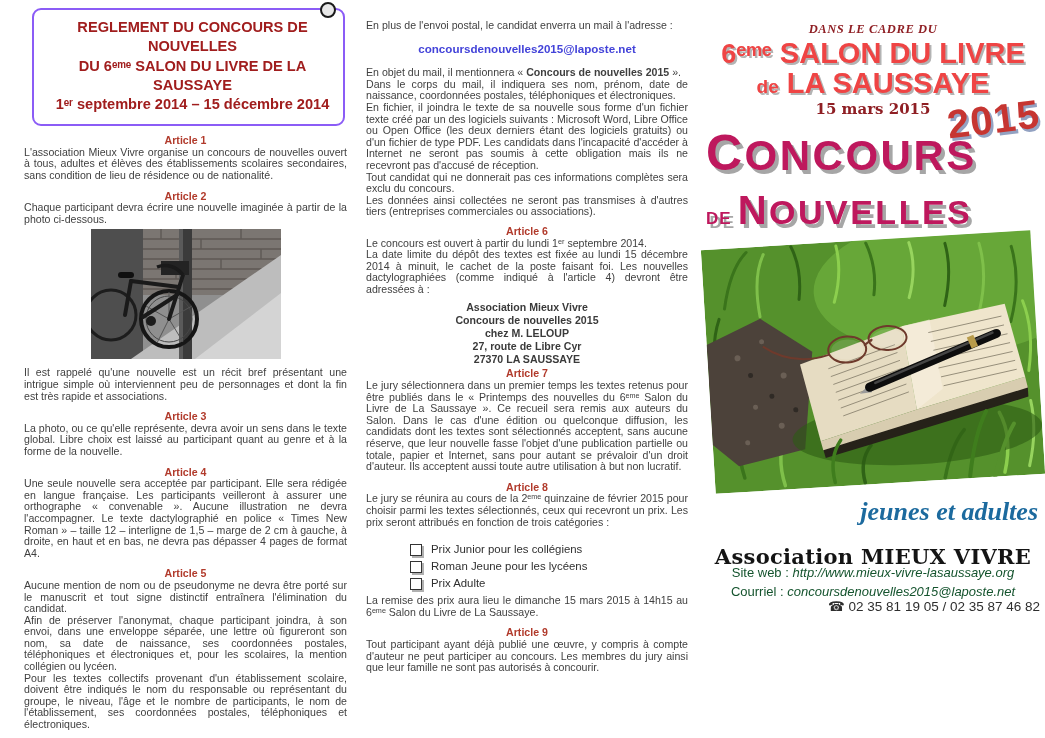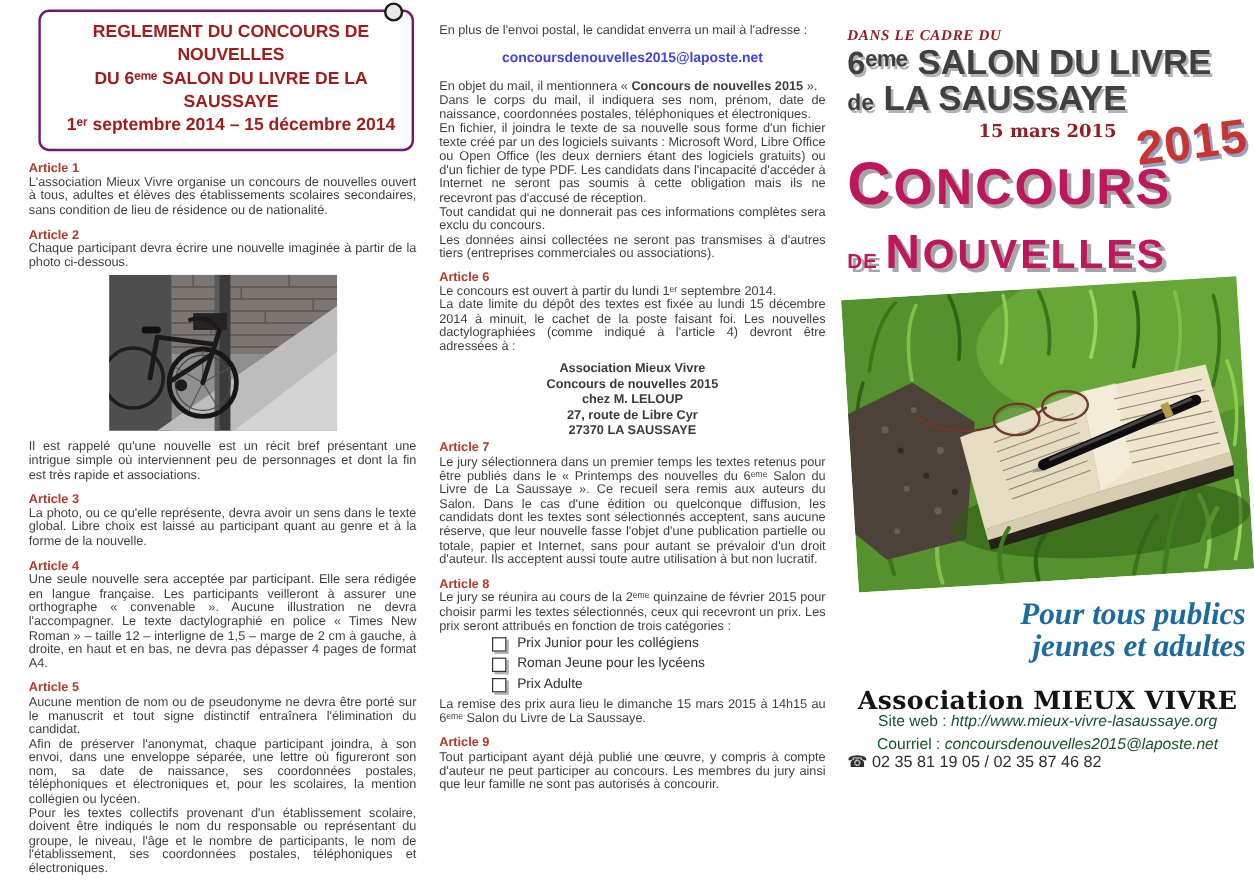"REGLEMENT DU CONCOURS DE NOUVELLES" .scrollbox { border: 2px solid #701a75 -> 2px solid #8b5cf6 }
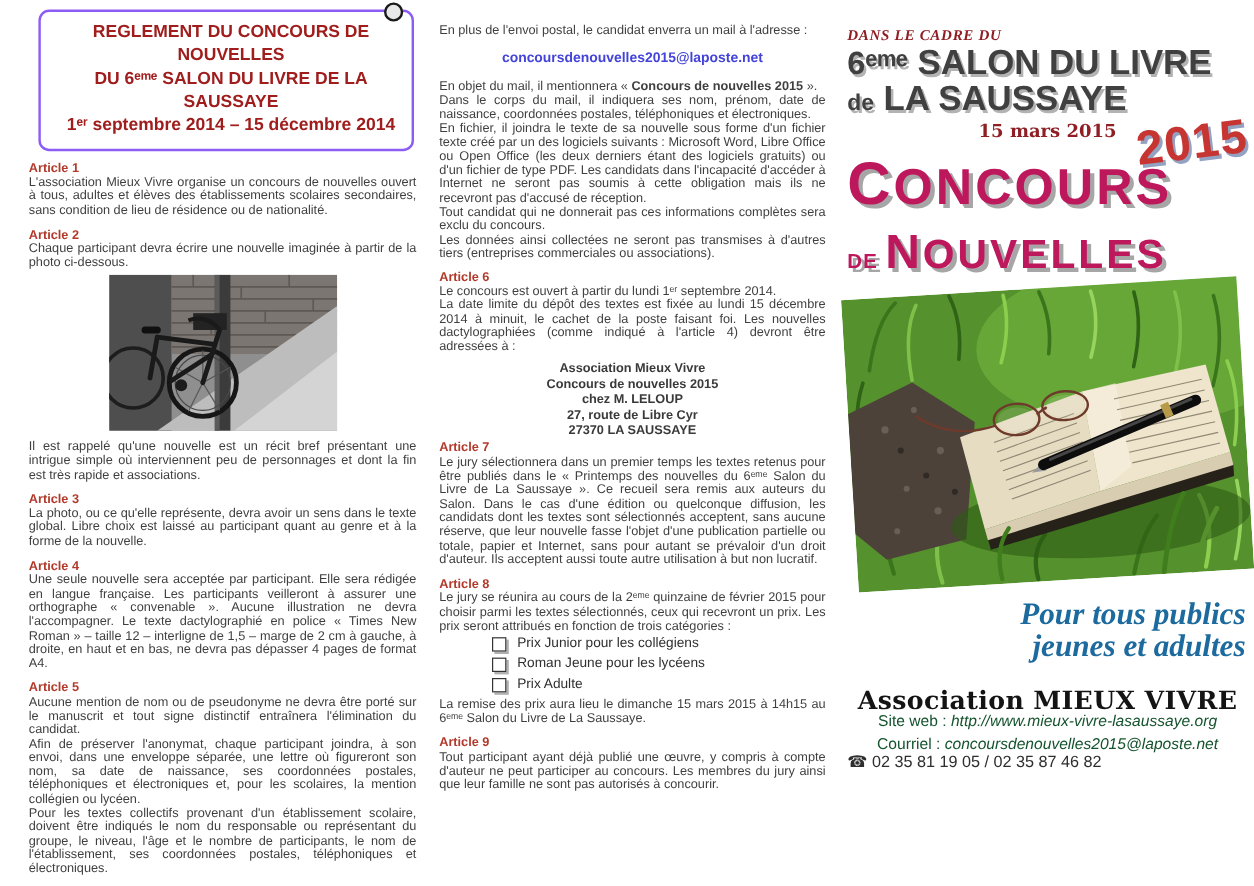"DANS LE CADRE DU" .kicker { text-align: none -> center }
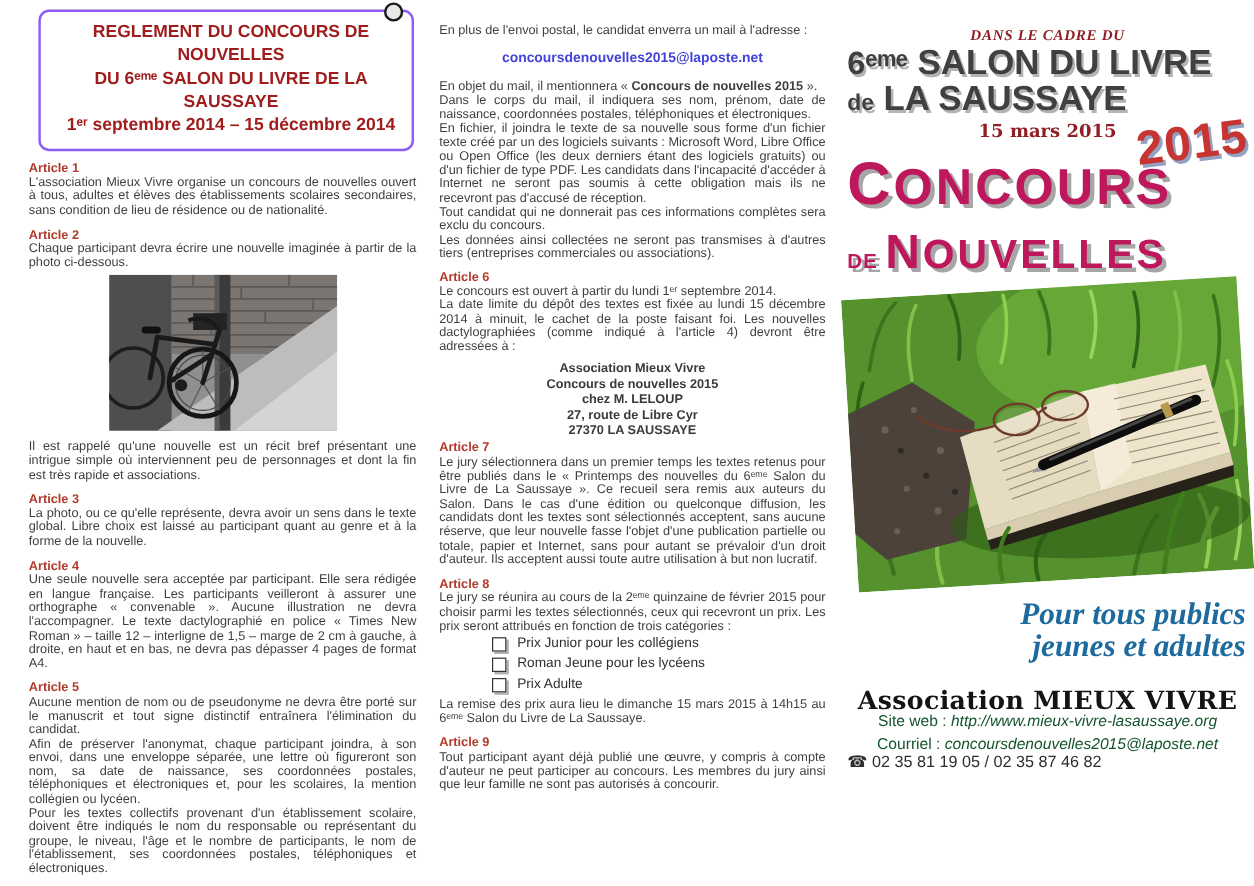"6ᵉᵐᵉ SALON DU LIVRE" .title1,.title2 { color: #404040 -> #ef4444; text-align: left -> center }
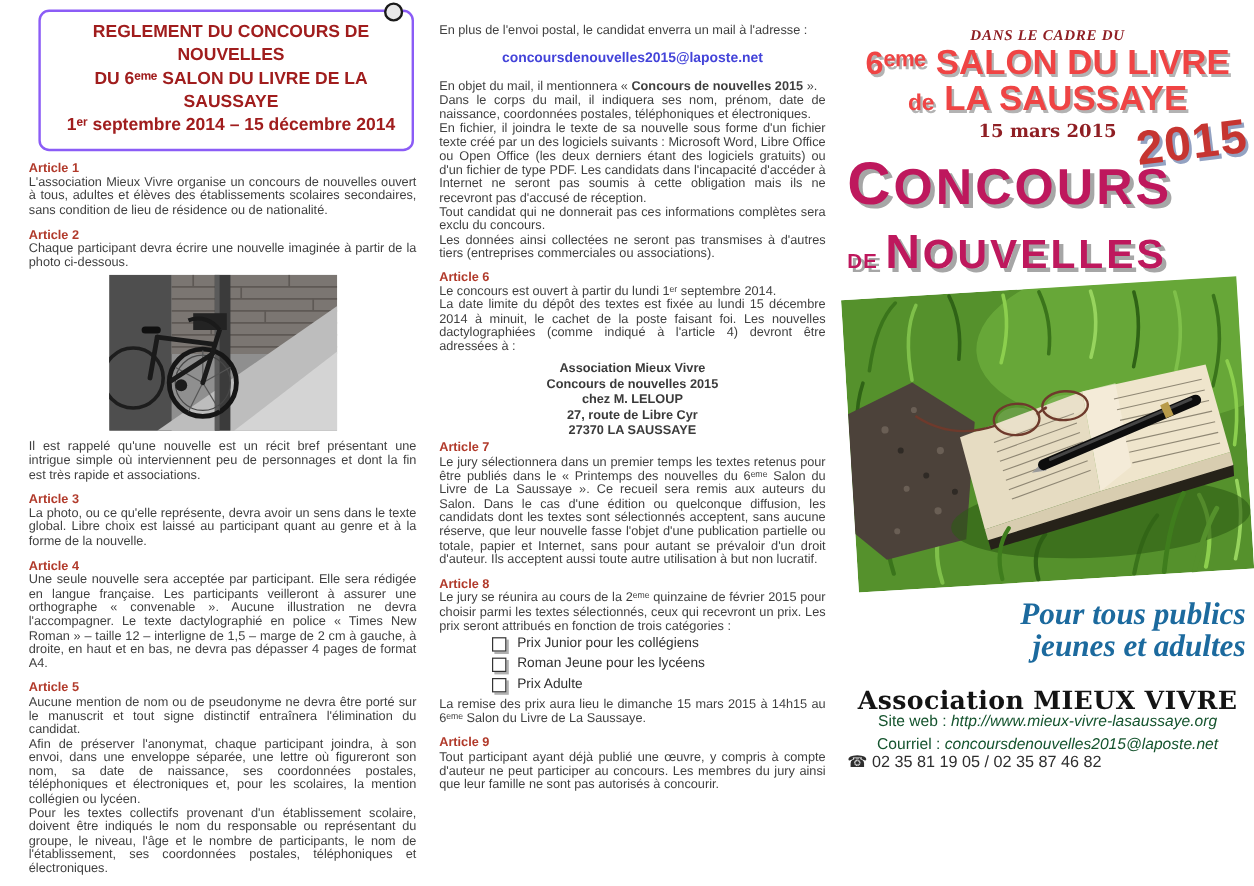"Article 1" .article-h { text-align: none -> center }
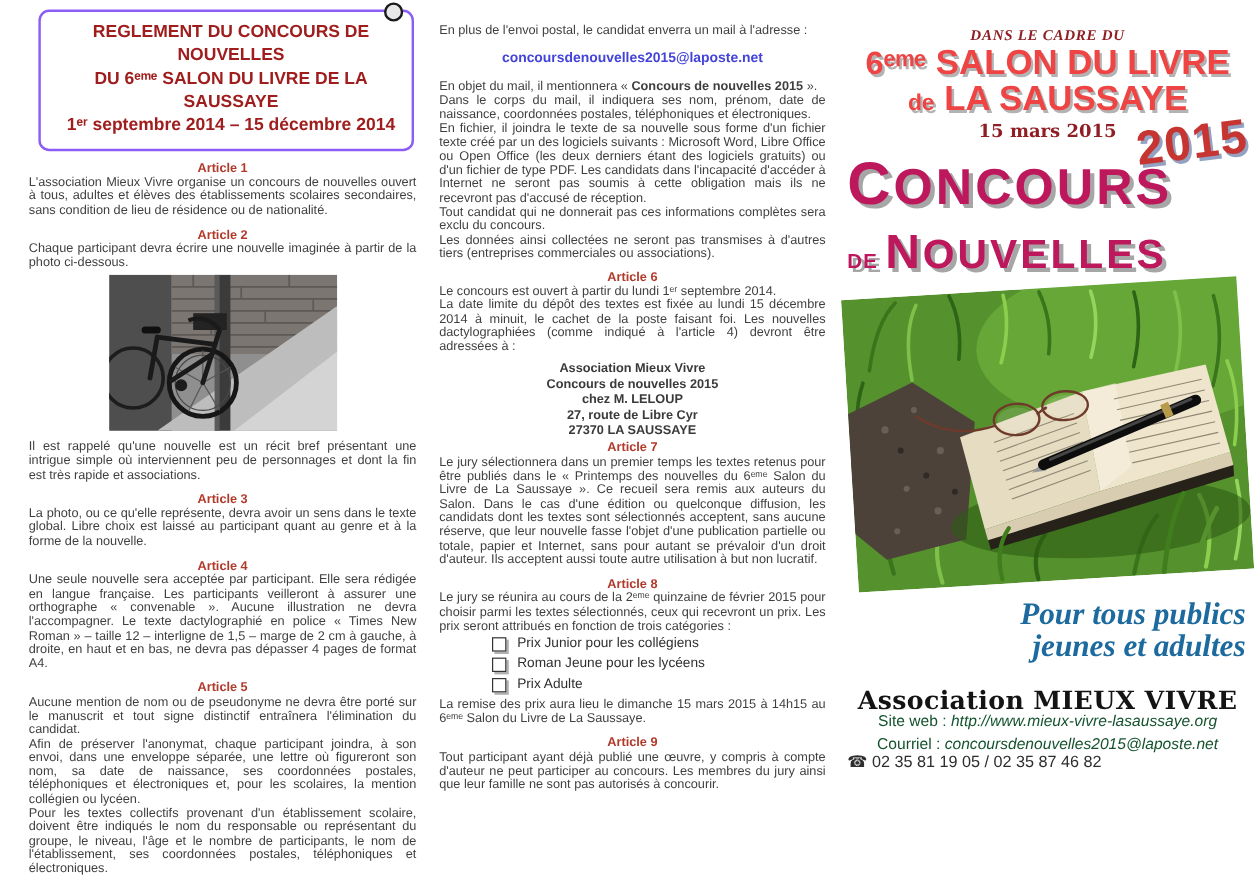"Le jury se réunira au" p { margin-bottom: 3px -> 16px }
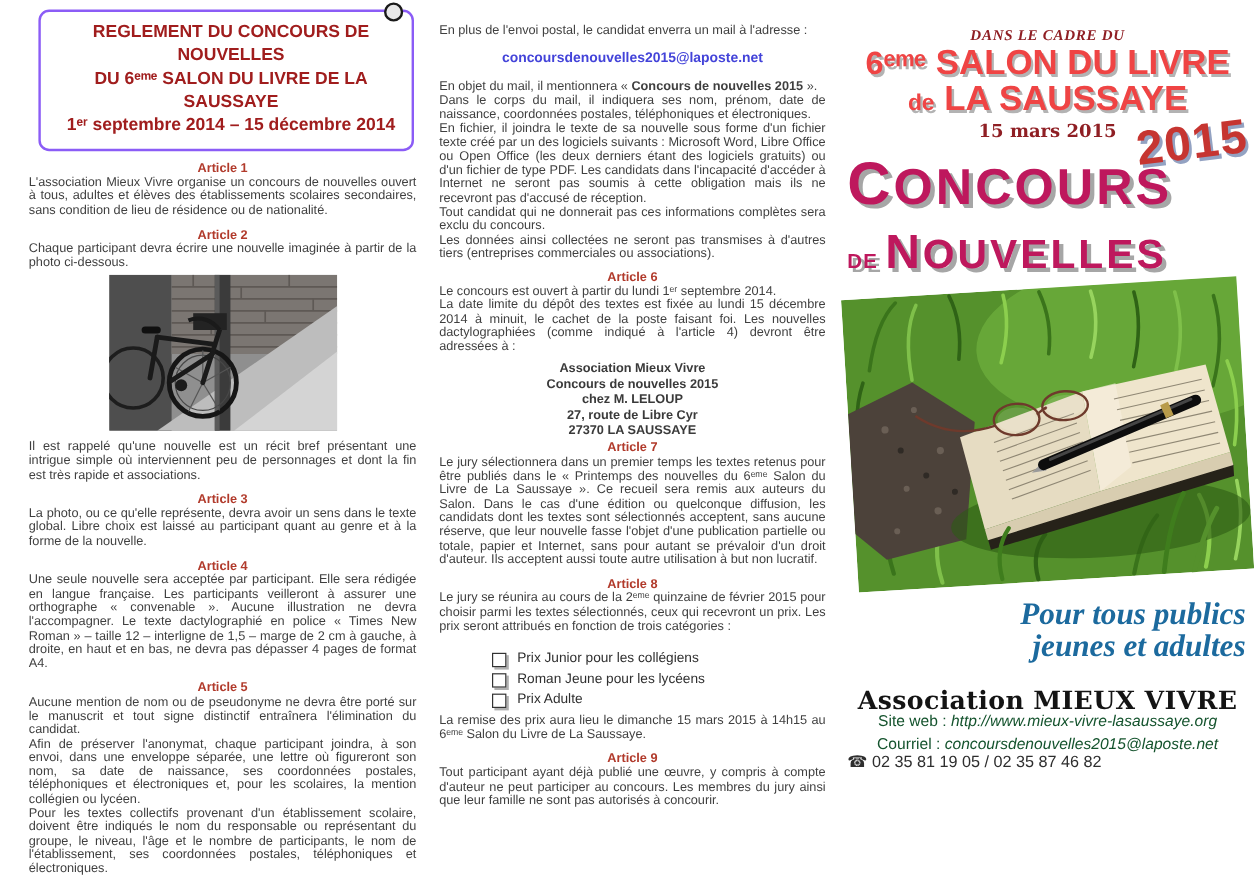"Pour tous publics" div { html: <div>Pour tous publics</div> -> none }
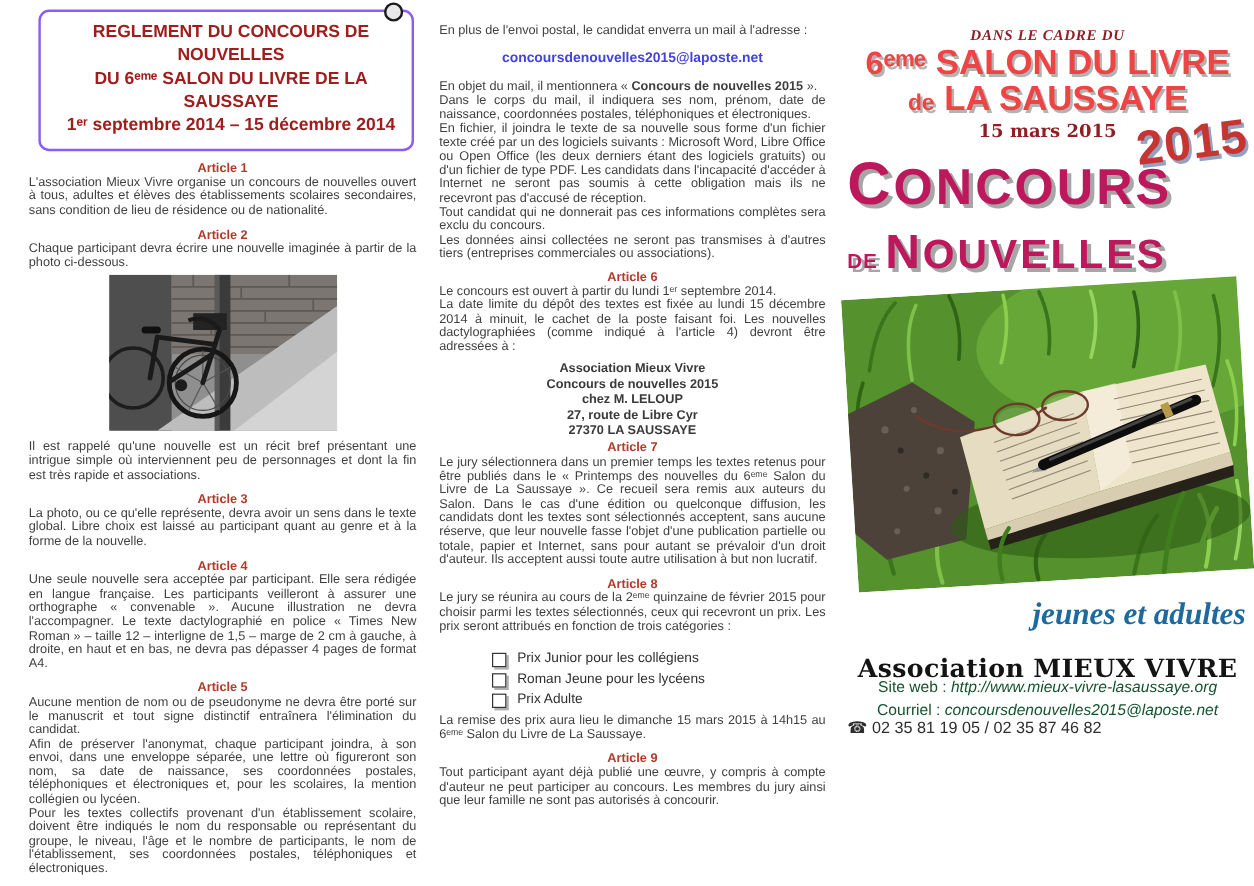"☎ 02 35 81 19" .phone-row { text-align: left -> right }
